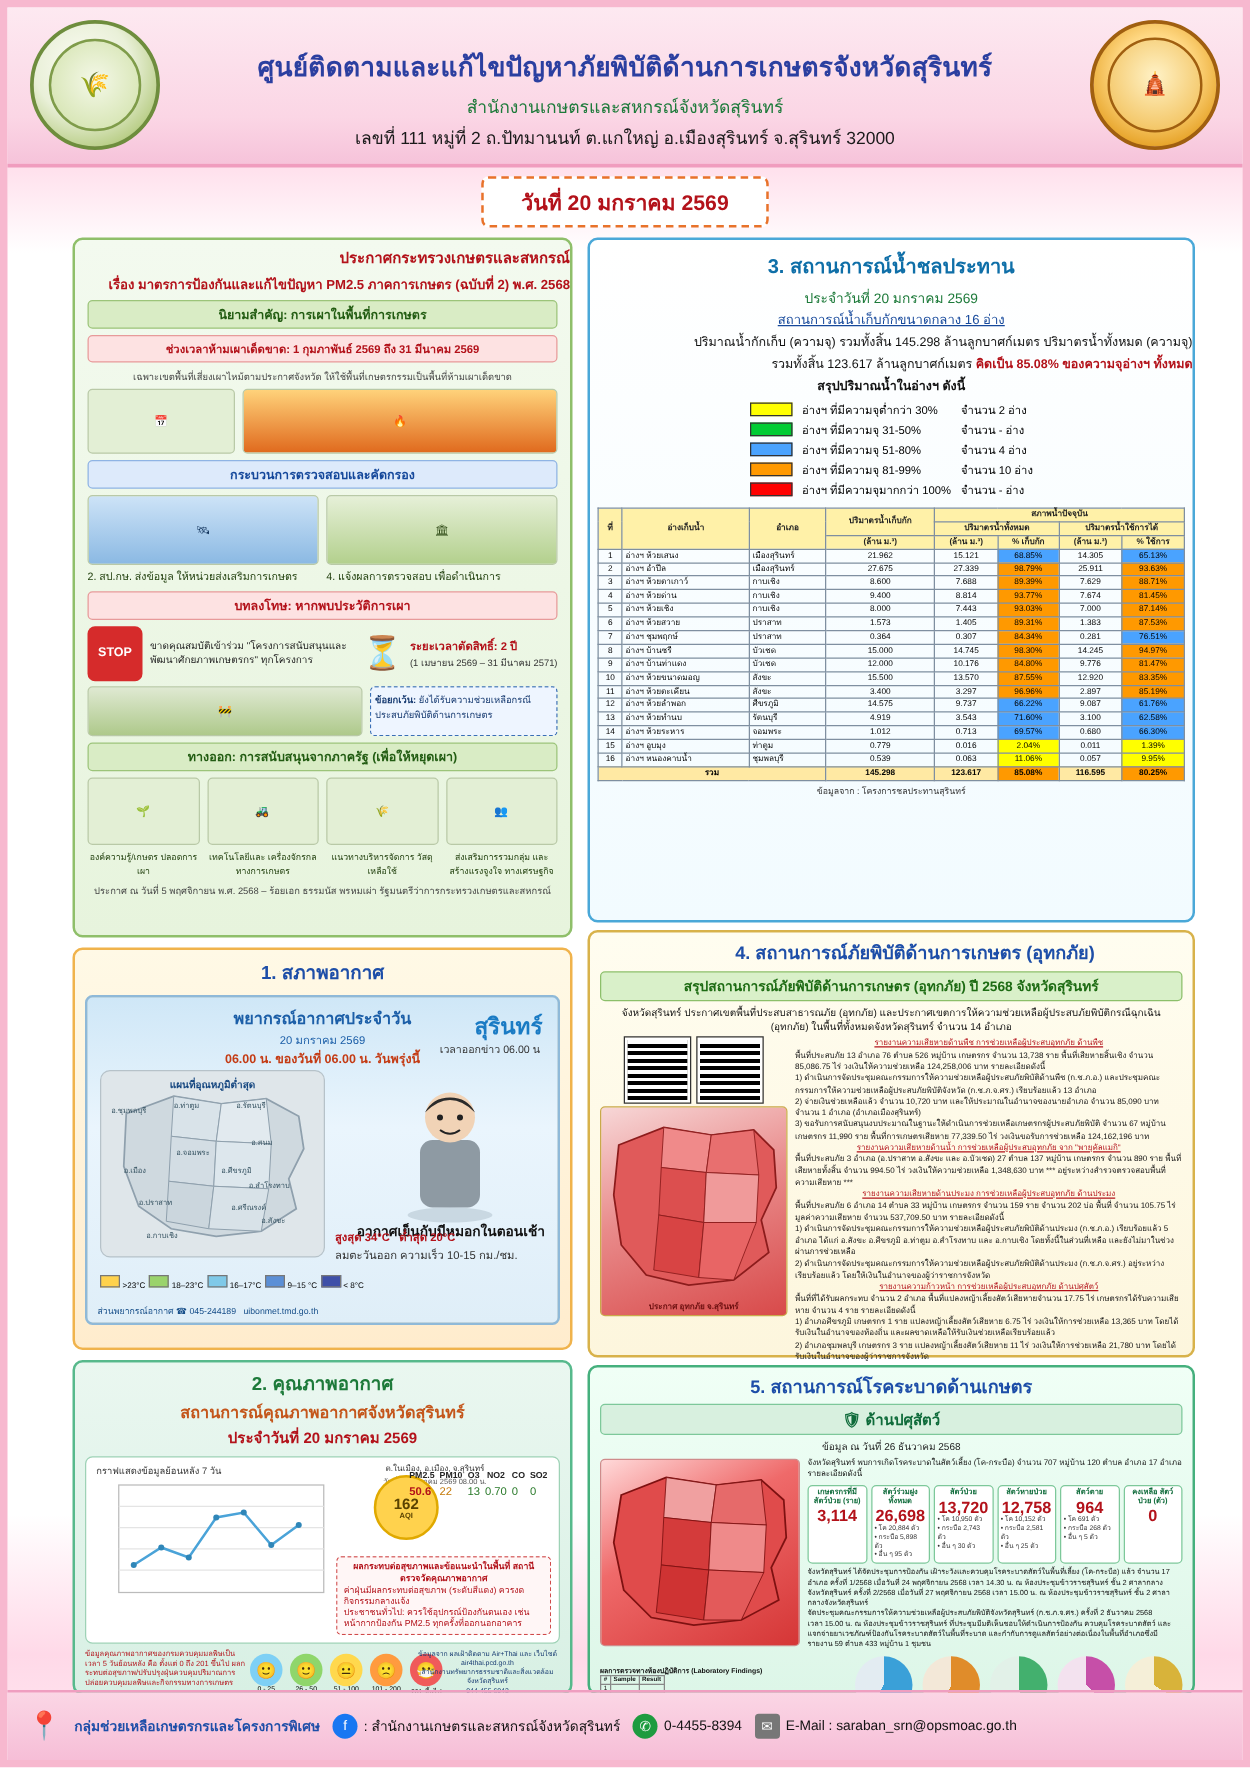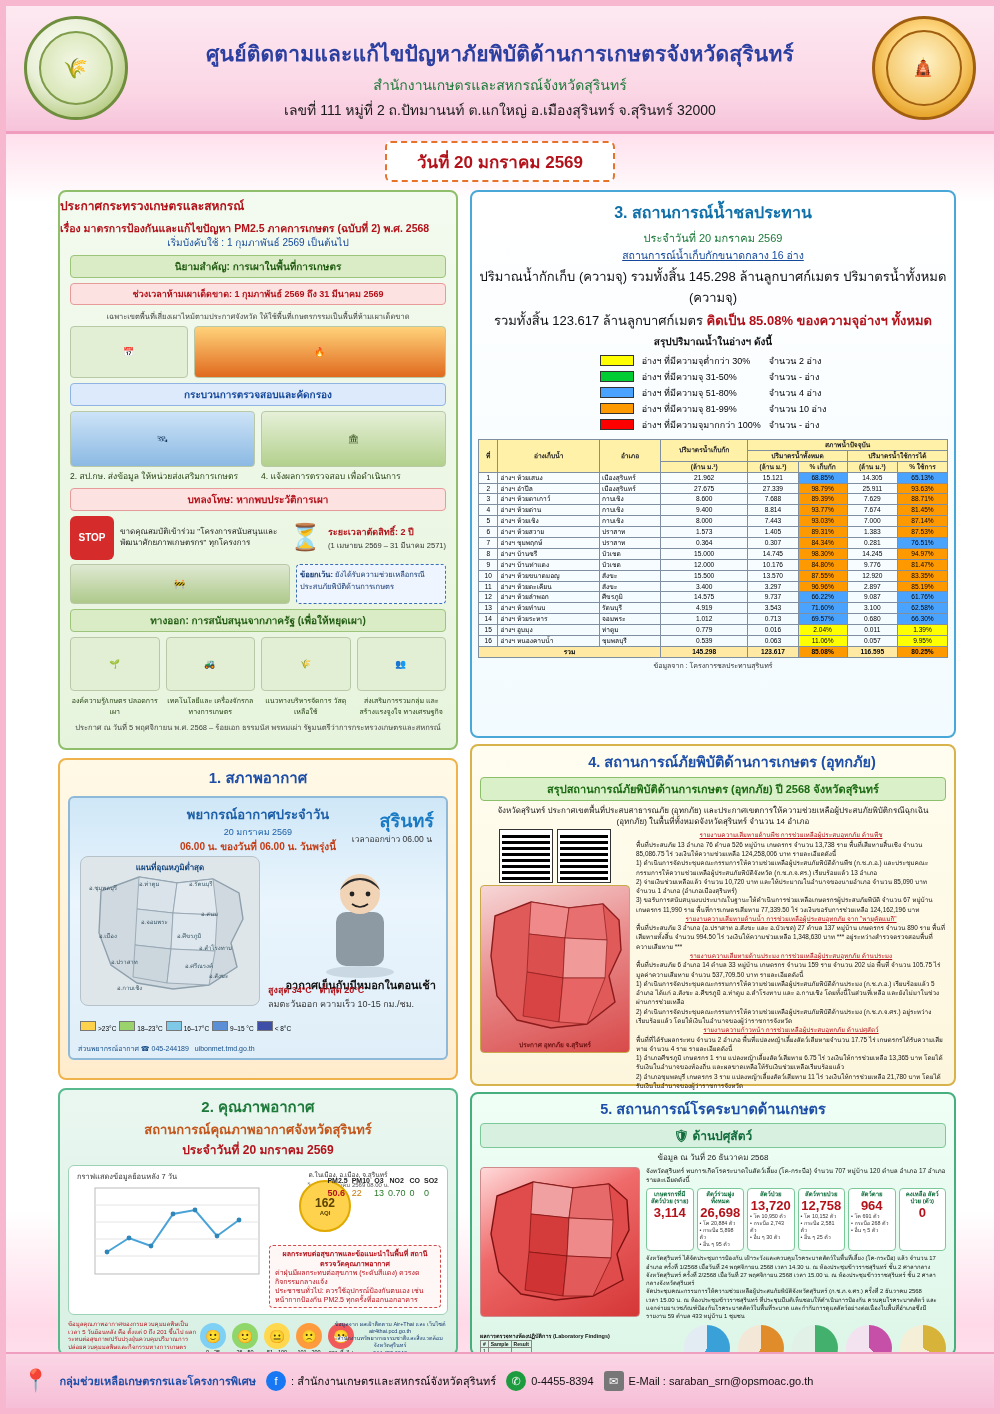"ประกาศกระทรวงเกษตรและสหกรณ์" .a-title { text-align: left -> right }
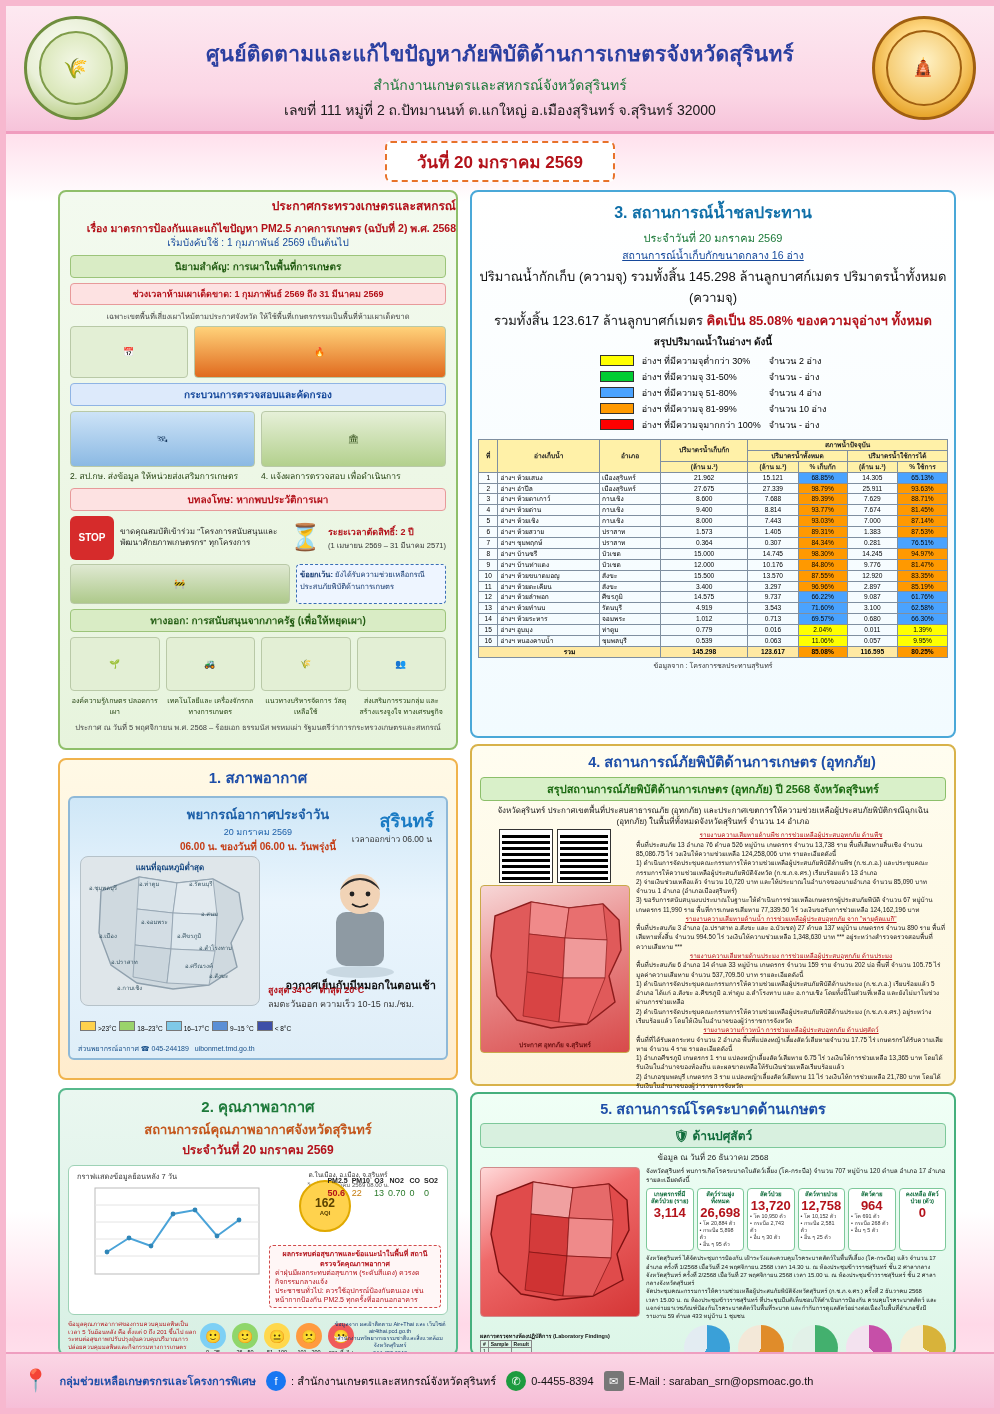"เริ่มบังคับใช้ : 1 กุมภาพันธ์ 2569" div.a-sub { html: <div>เริ่มบังคับใช้ : 1 กุมภาพันธ์ 2569 เป็นต้นไป</div> -> none }
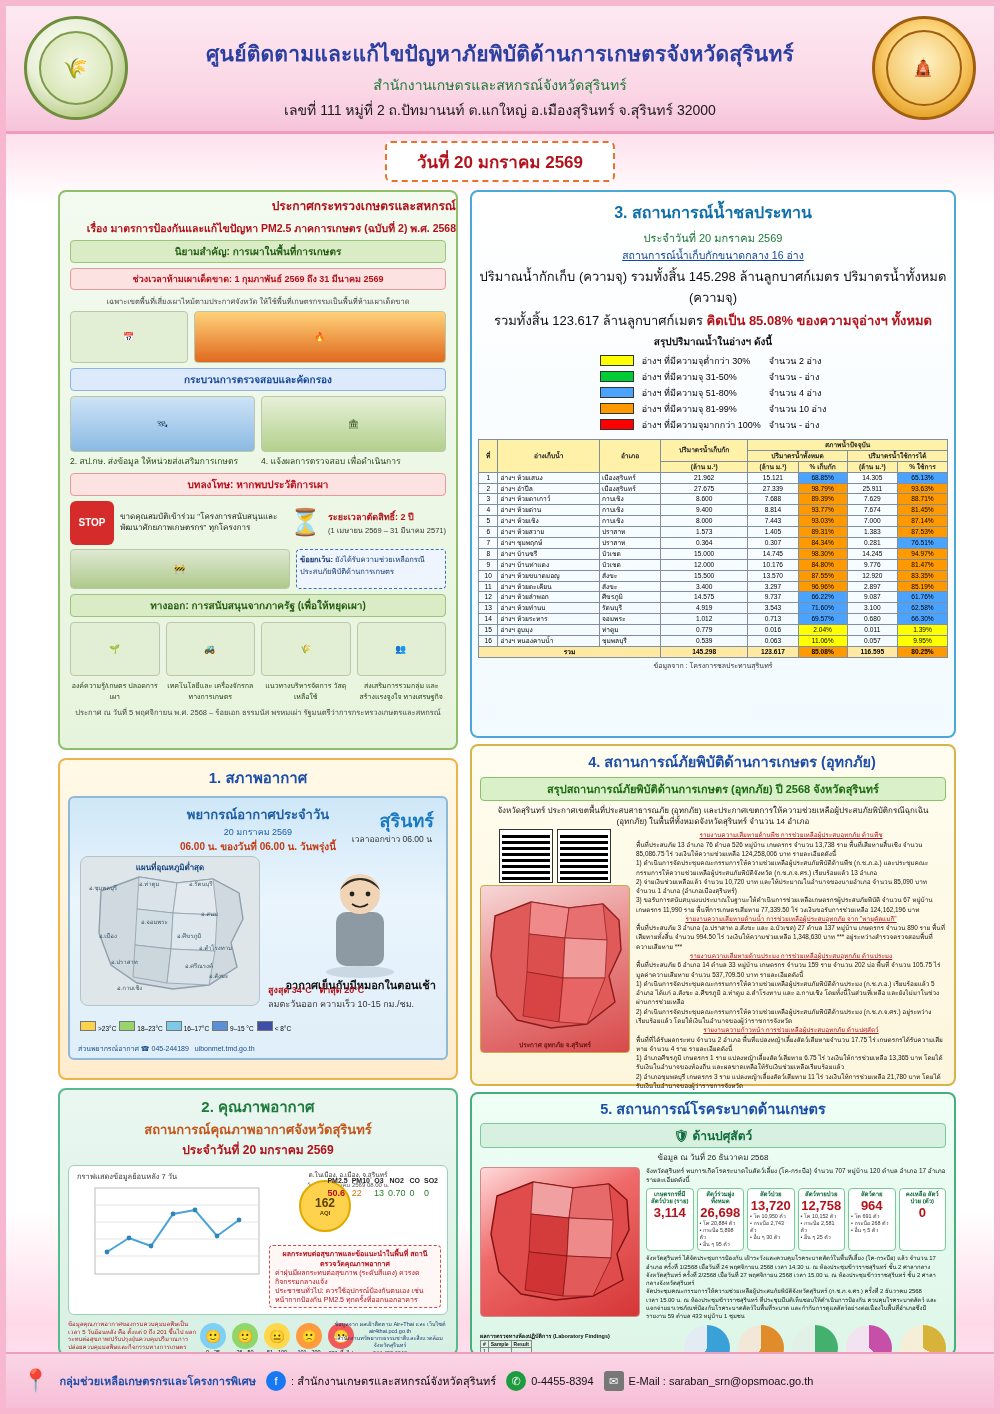"ปริมาณน้ำกักเก็บ (ความจุ) รวมทั้งสิ้น" .p3-txt { font-size: 13px -> 10px; text-align: center -> right }
